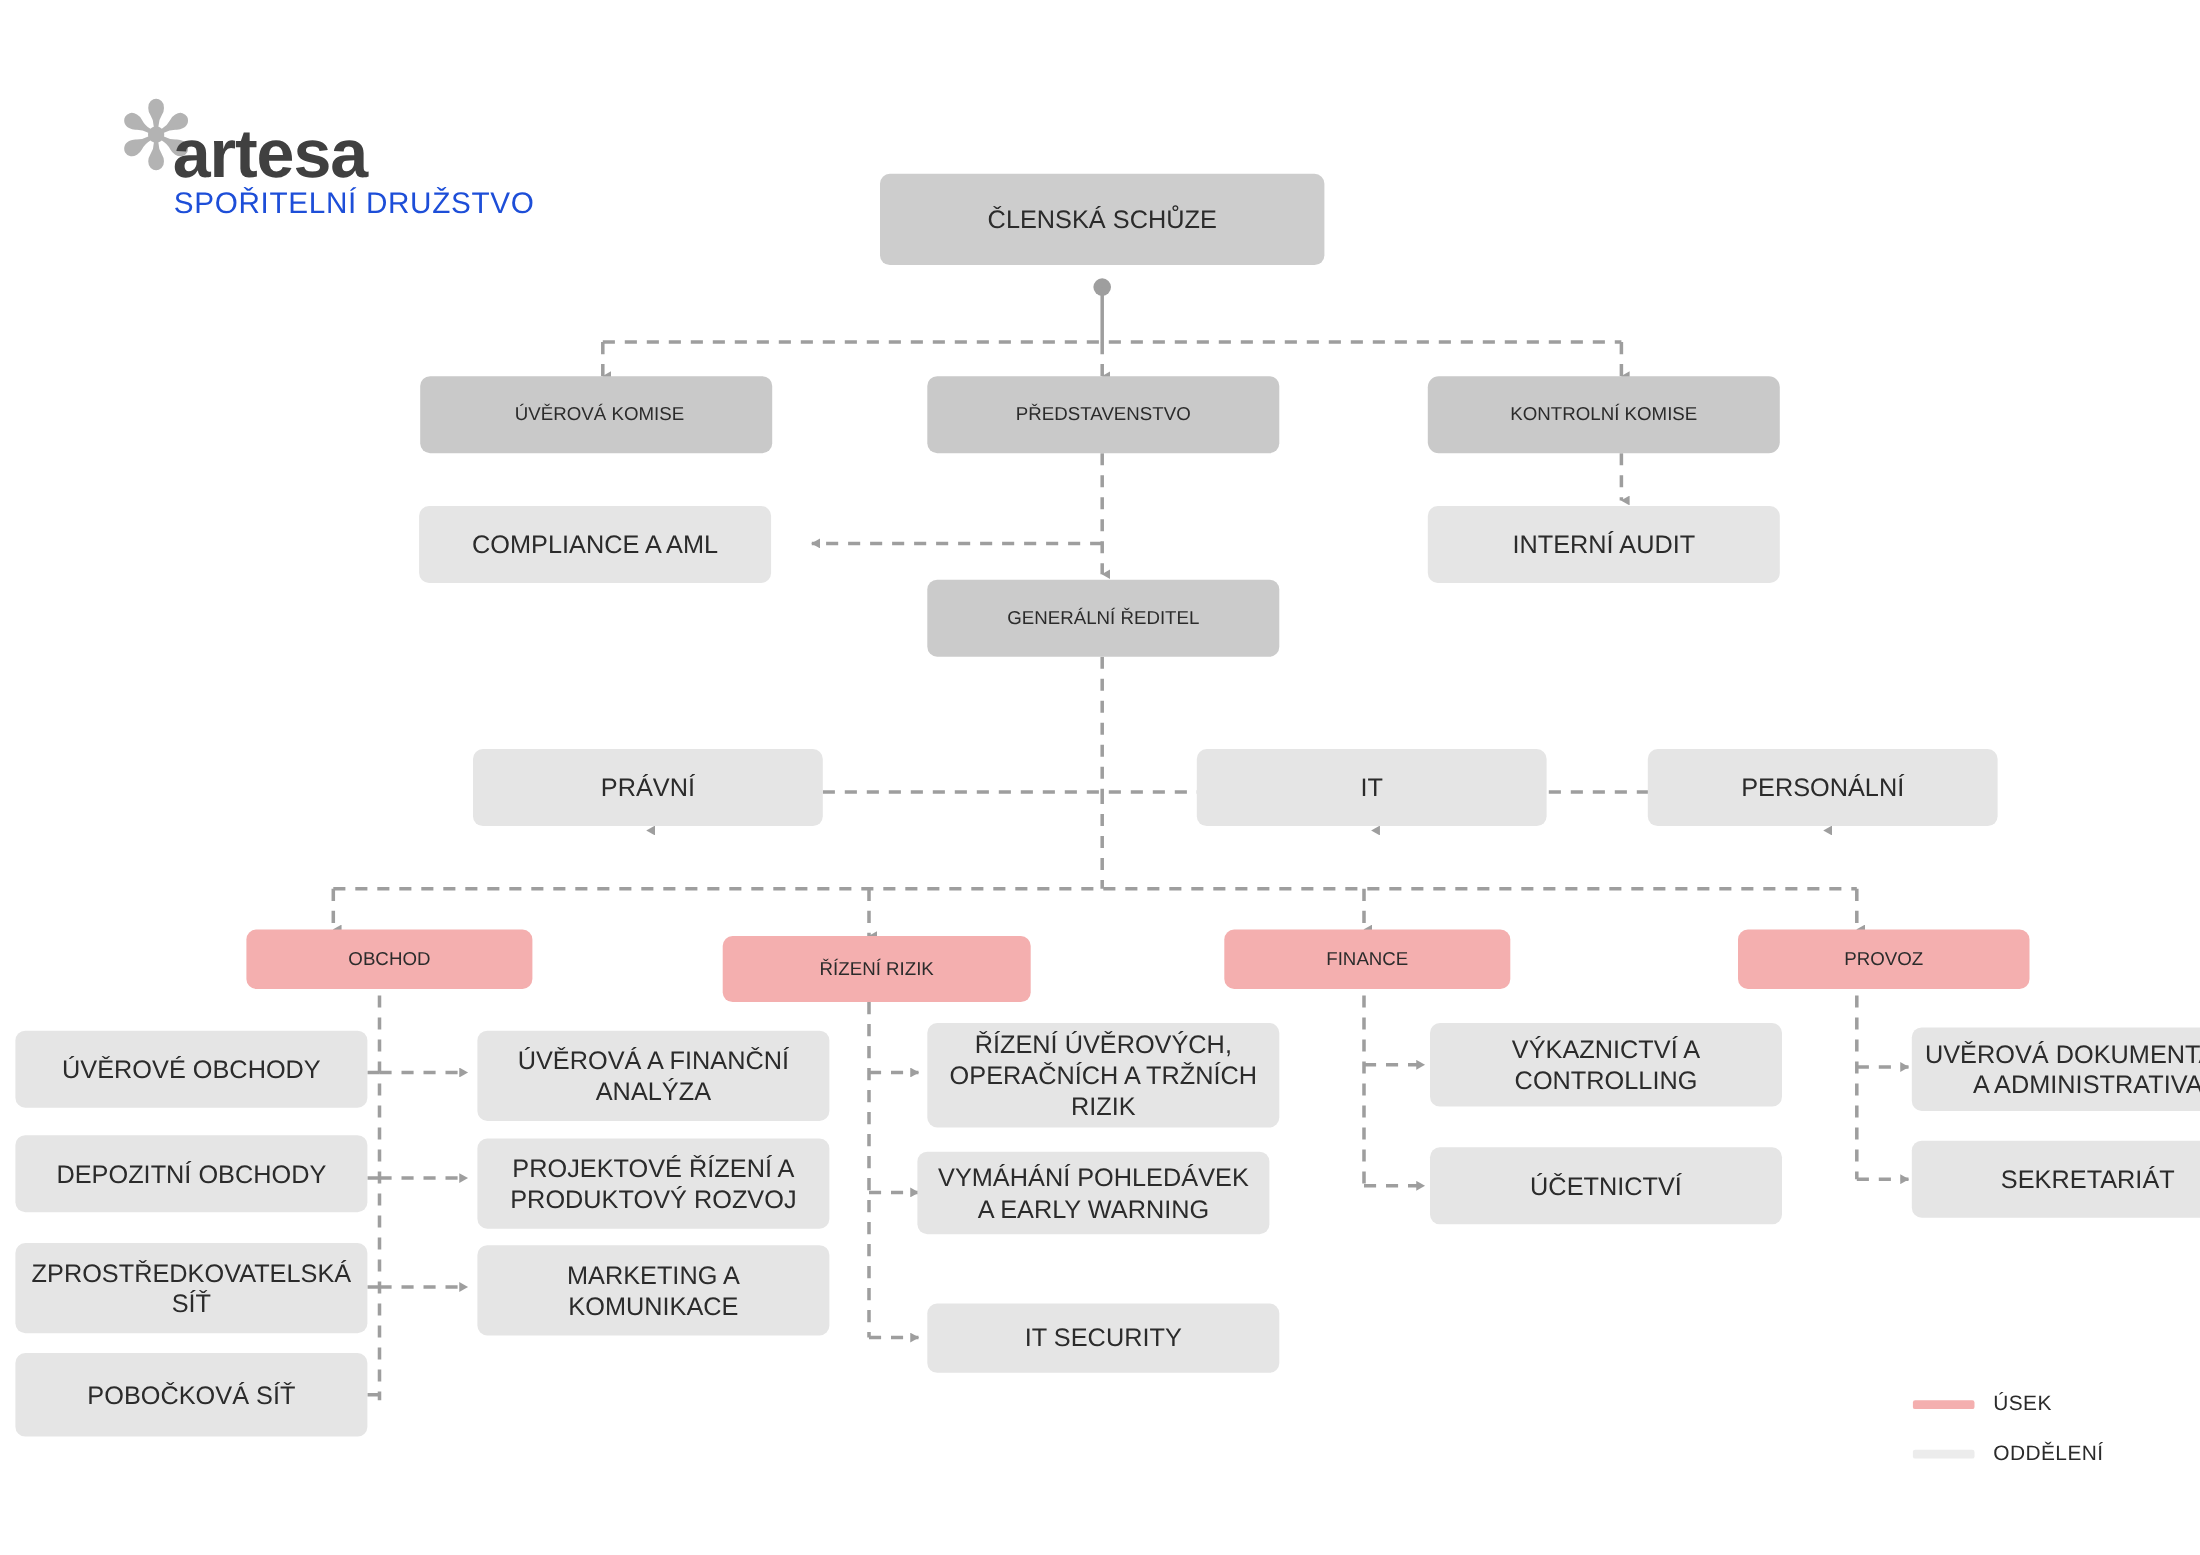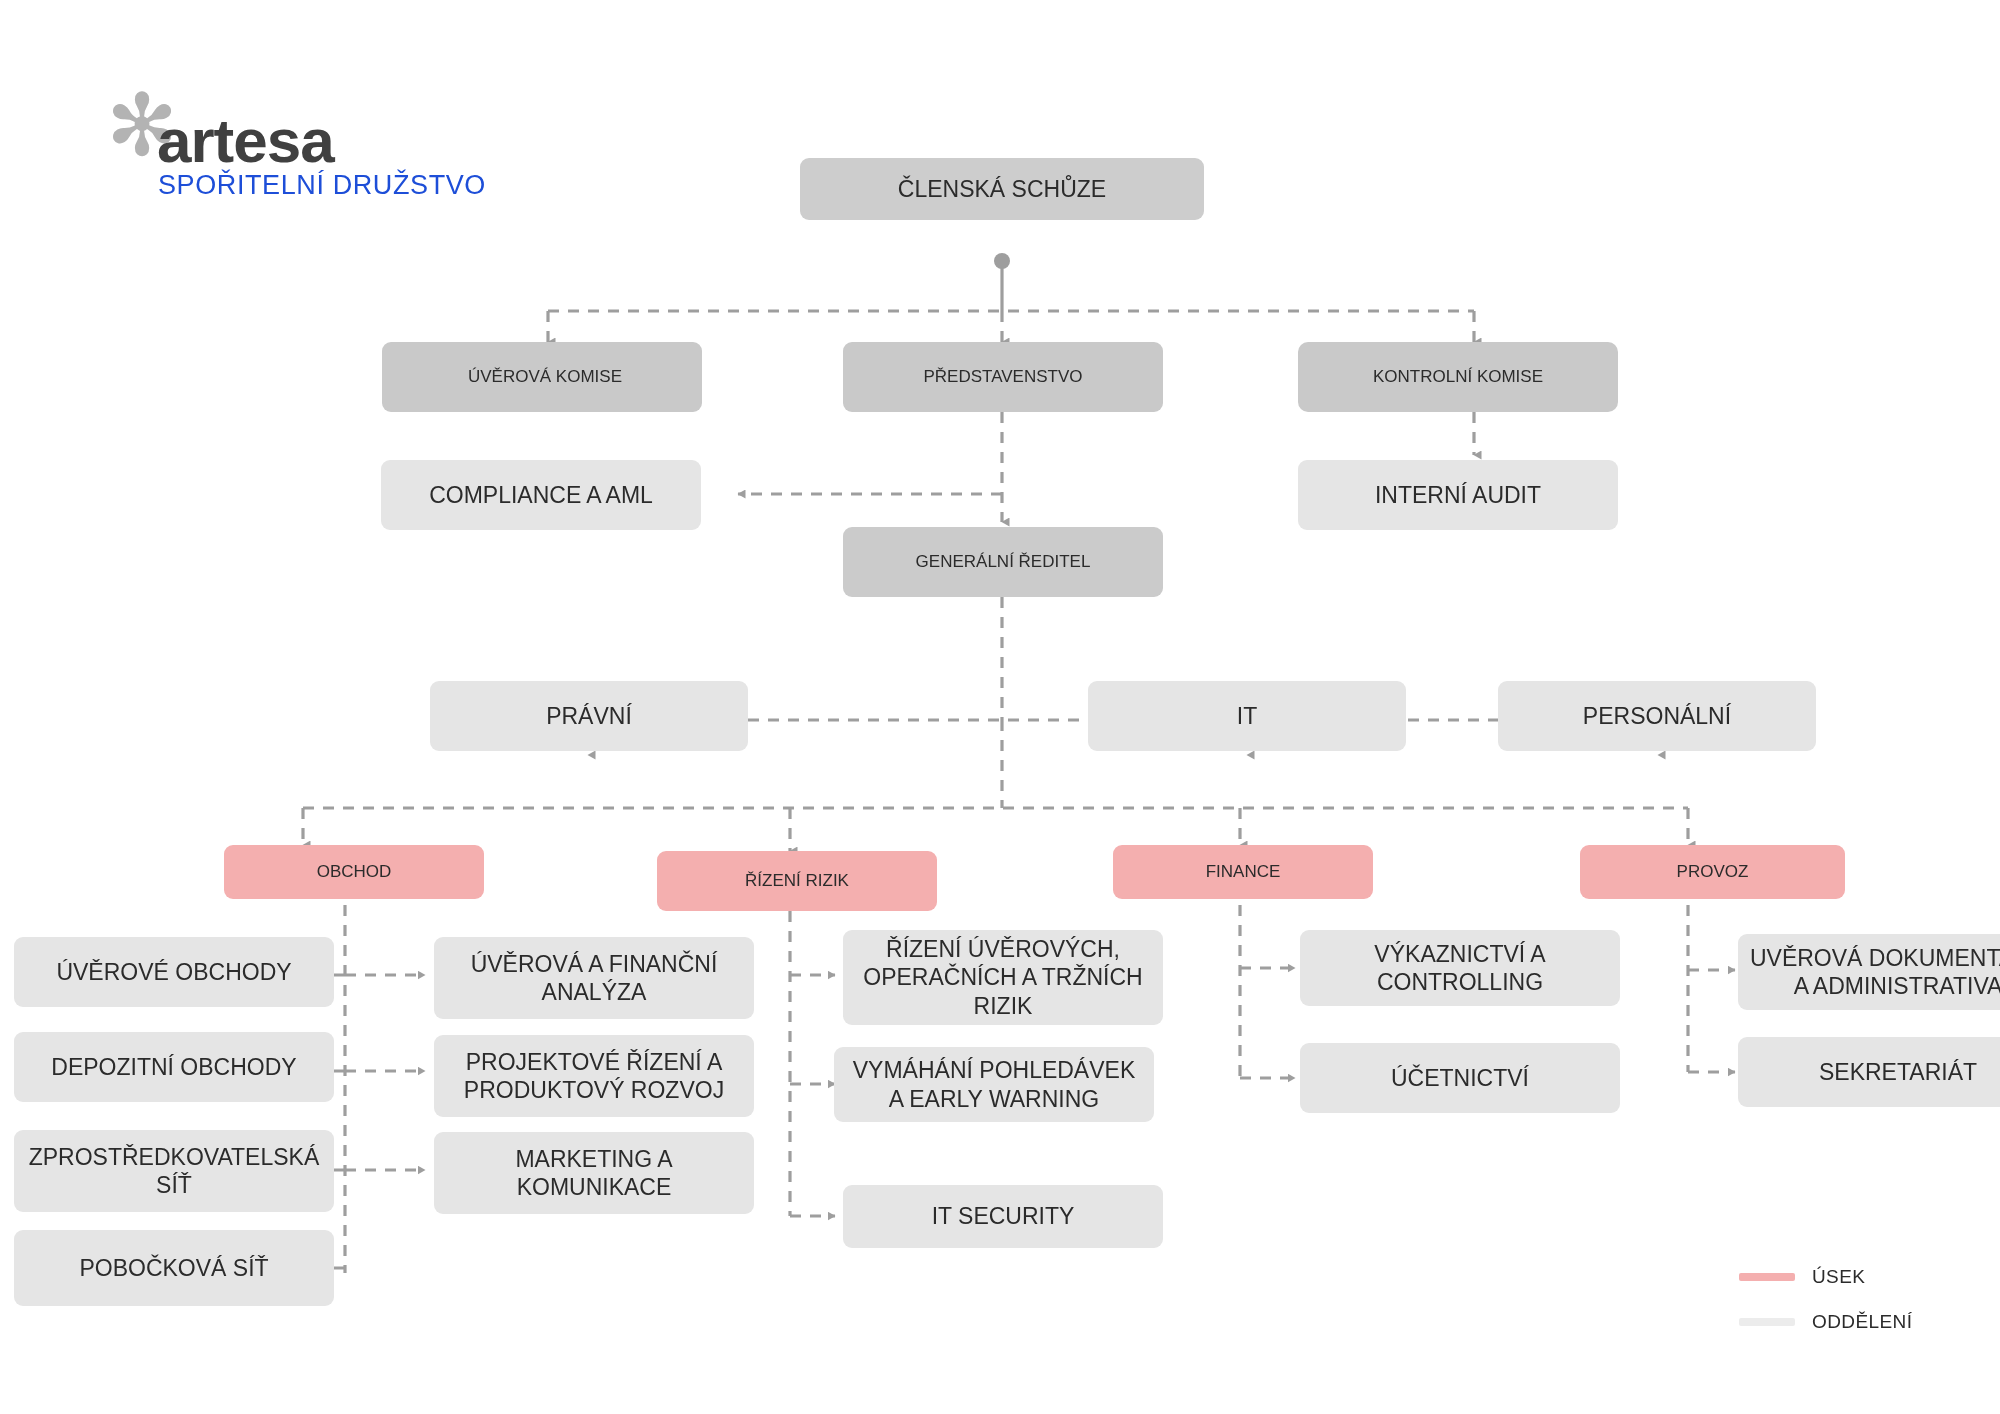"ČLENSKÁ SCHŮZE" div.node { height: 62px -> 83px }
